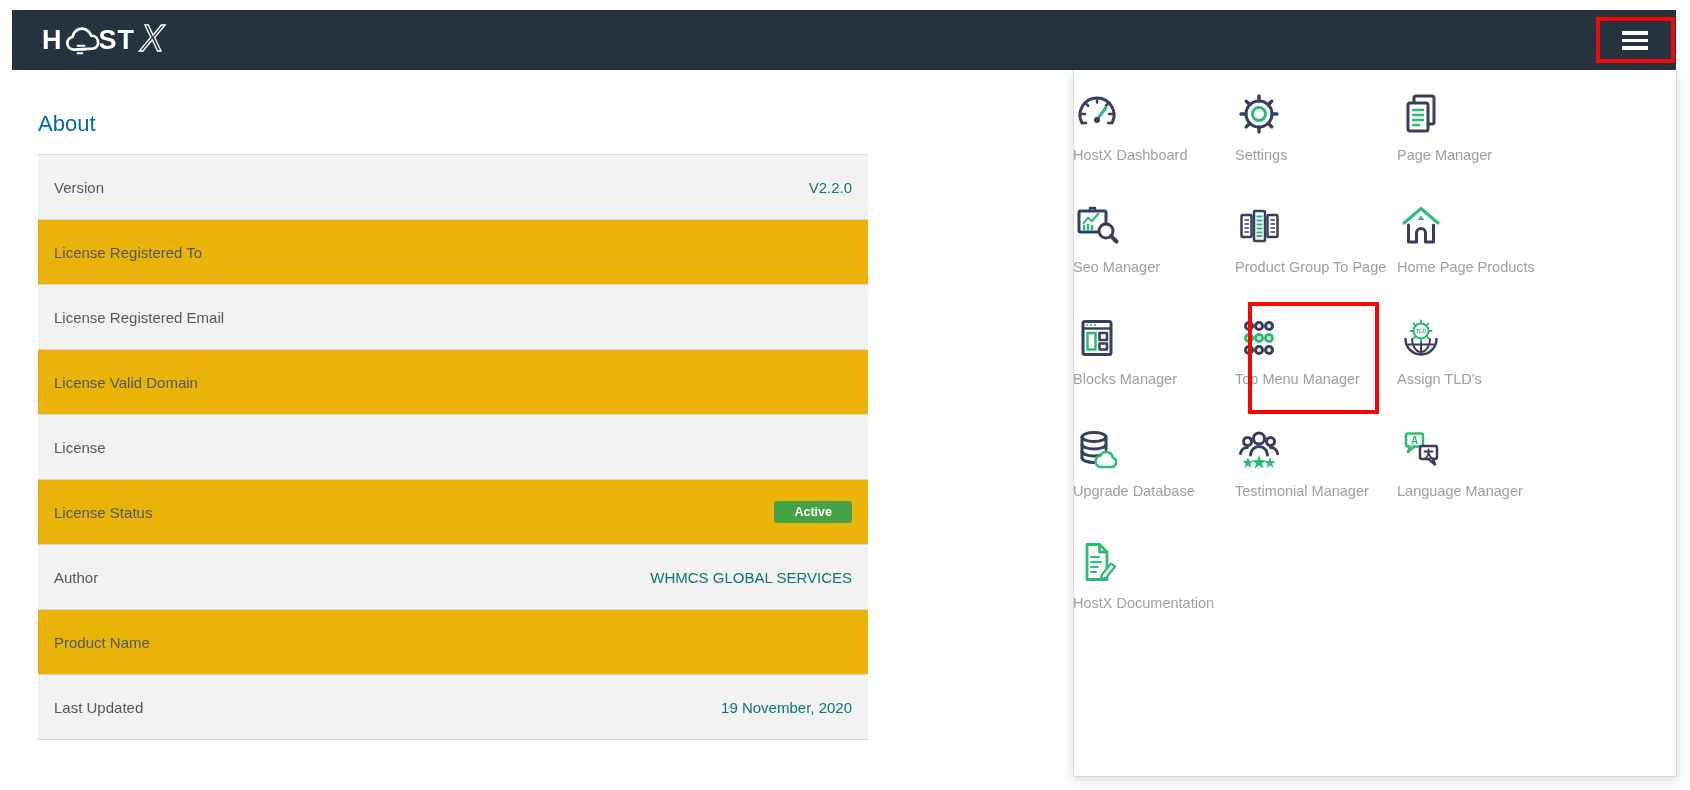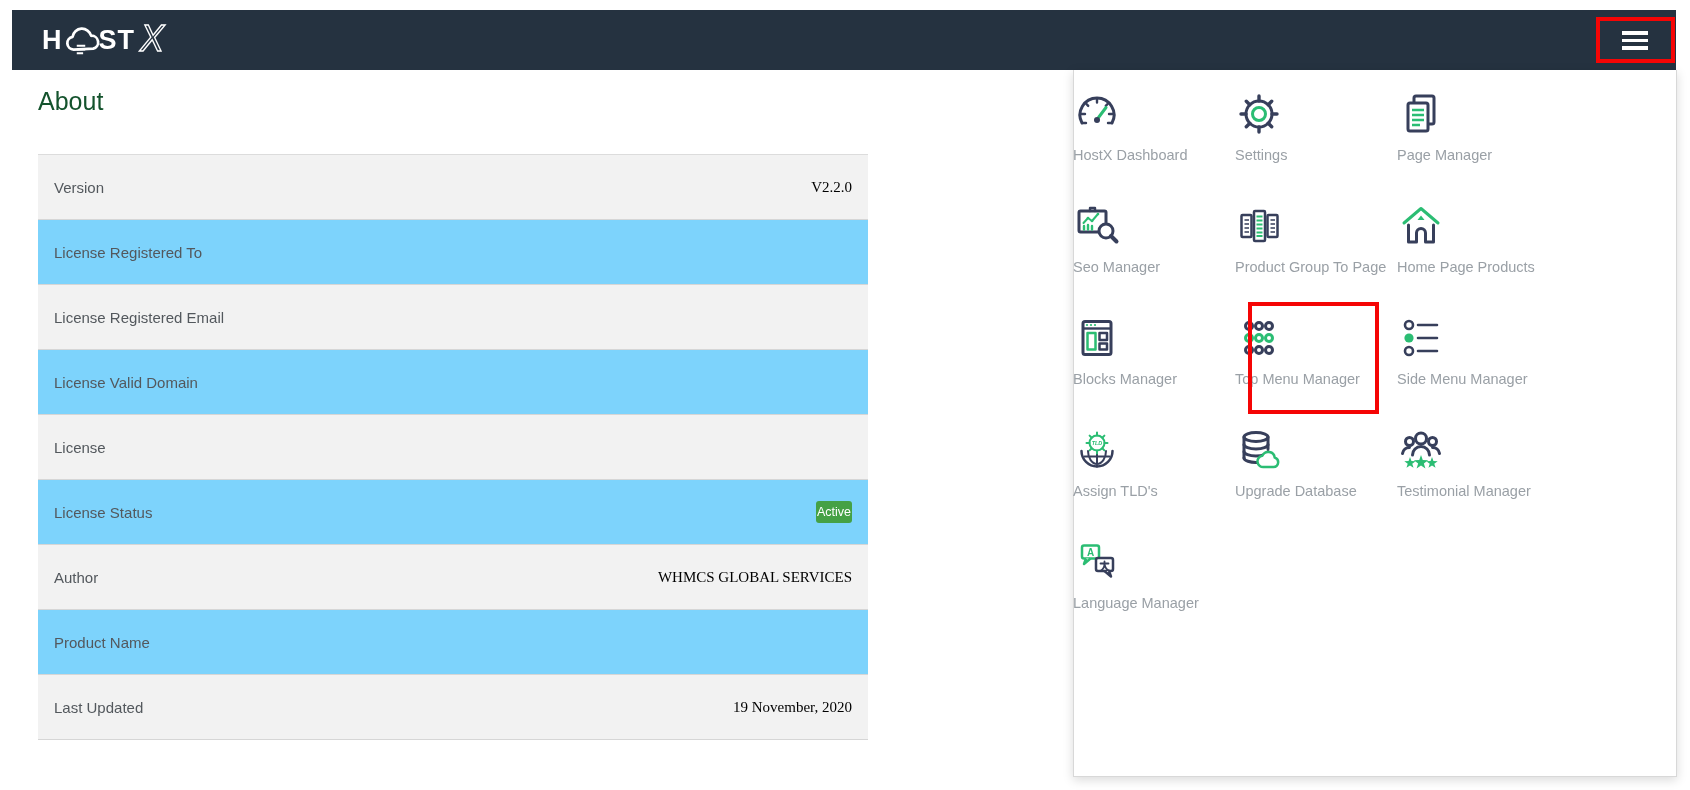"About" .page-title { color: #14532d -> #0369a1; font-size: 25px -> 22px; top: 87px -> 111px }
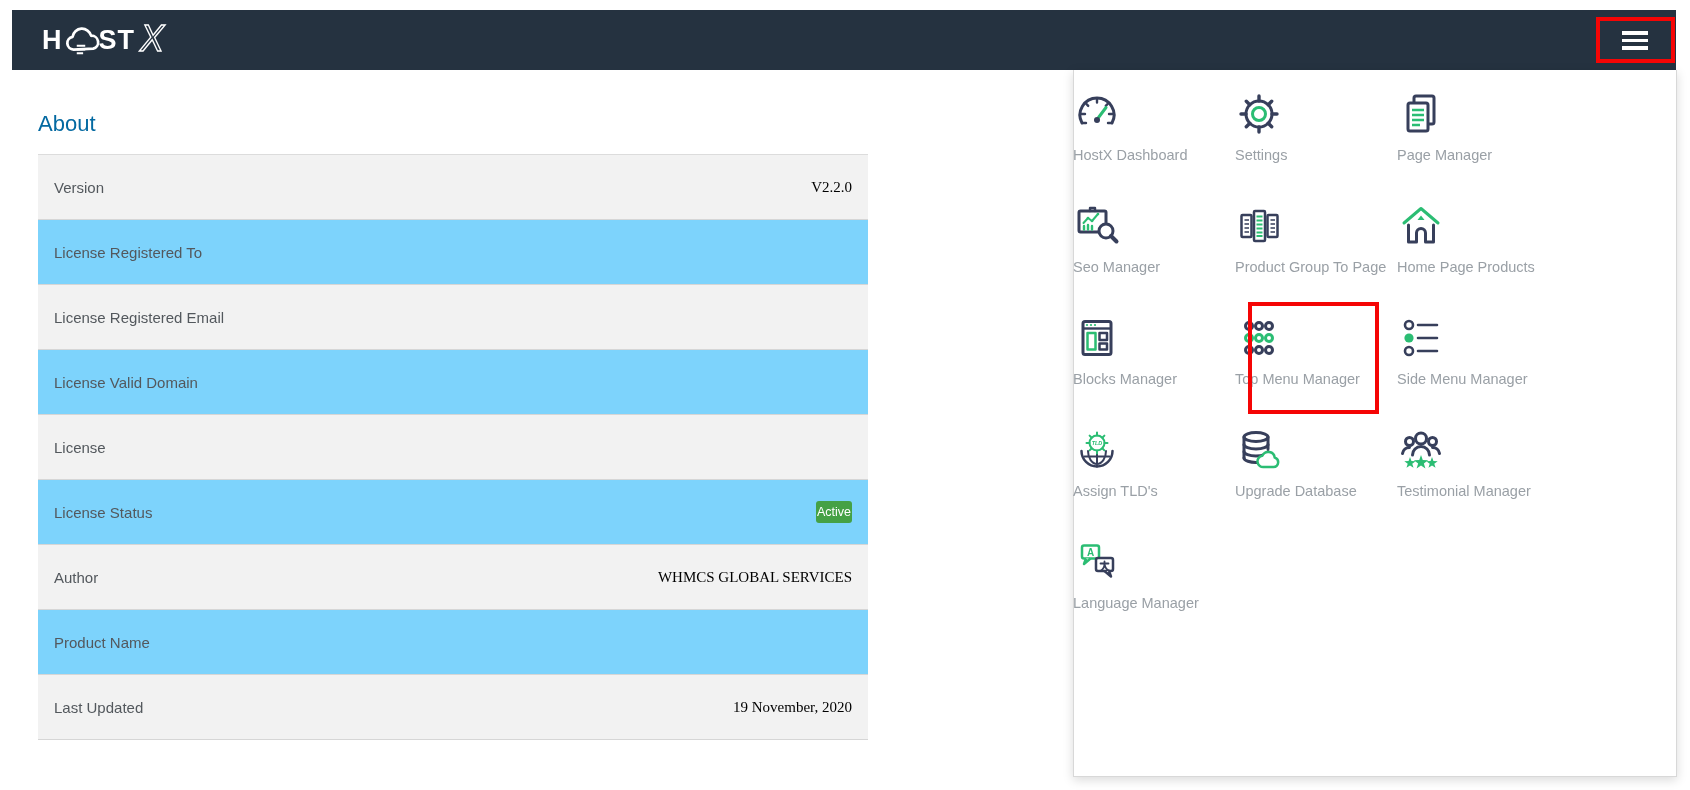"V2.2.0" .trow .val { color: #000000 -> #0f766e; font-family: Liberation Serif, serif -> none }
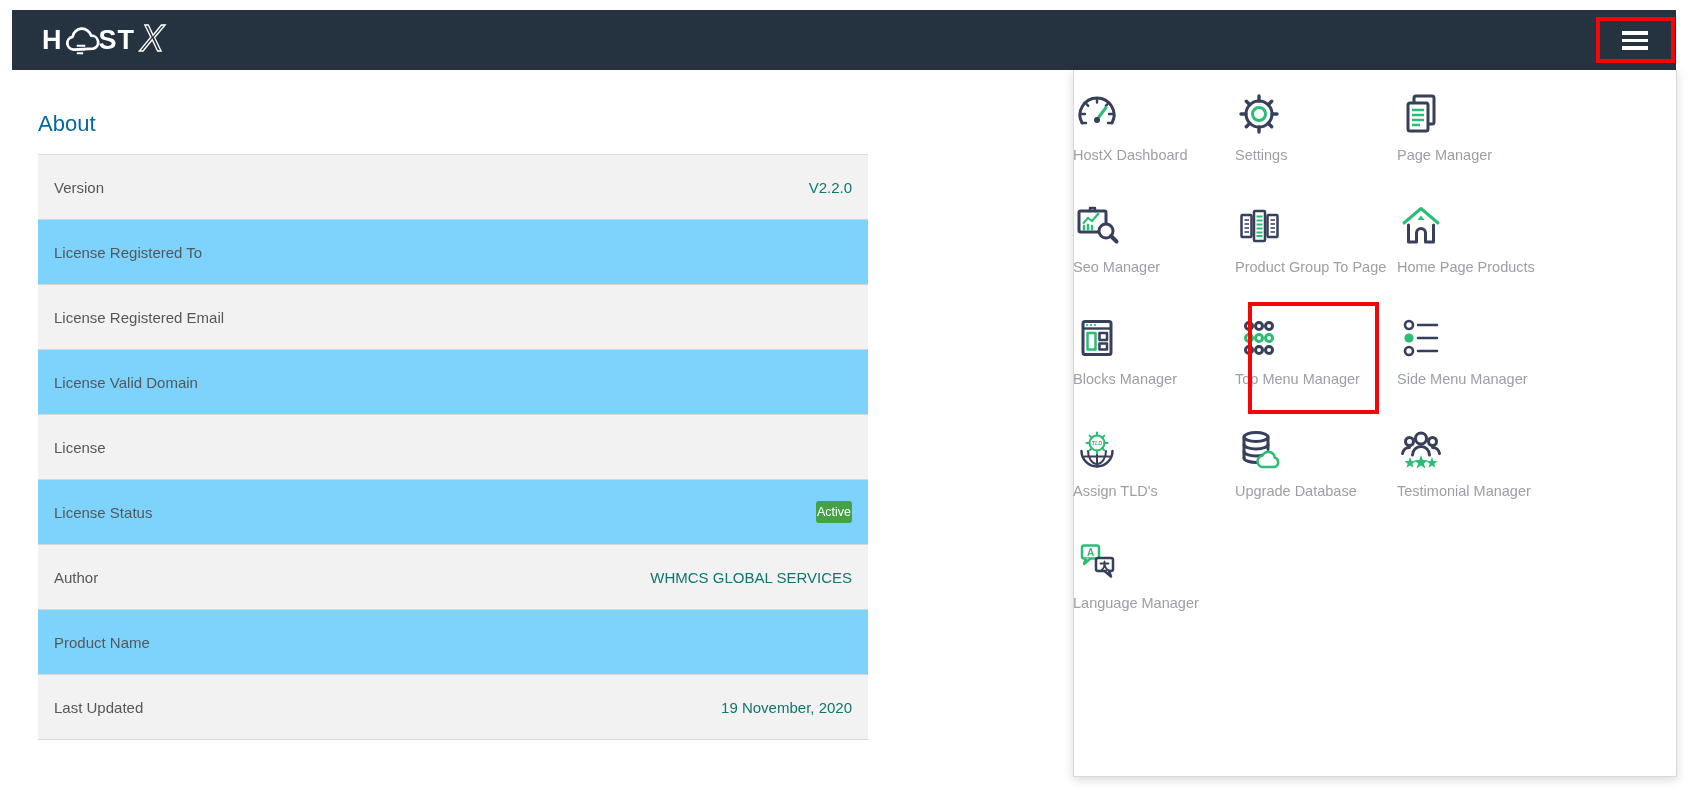"License Registered To" .trow.even { background: #7dd3fc -> #eab308 }
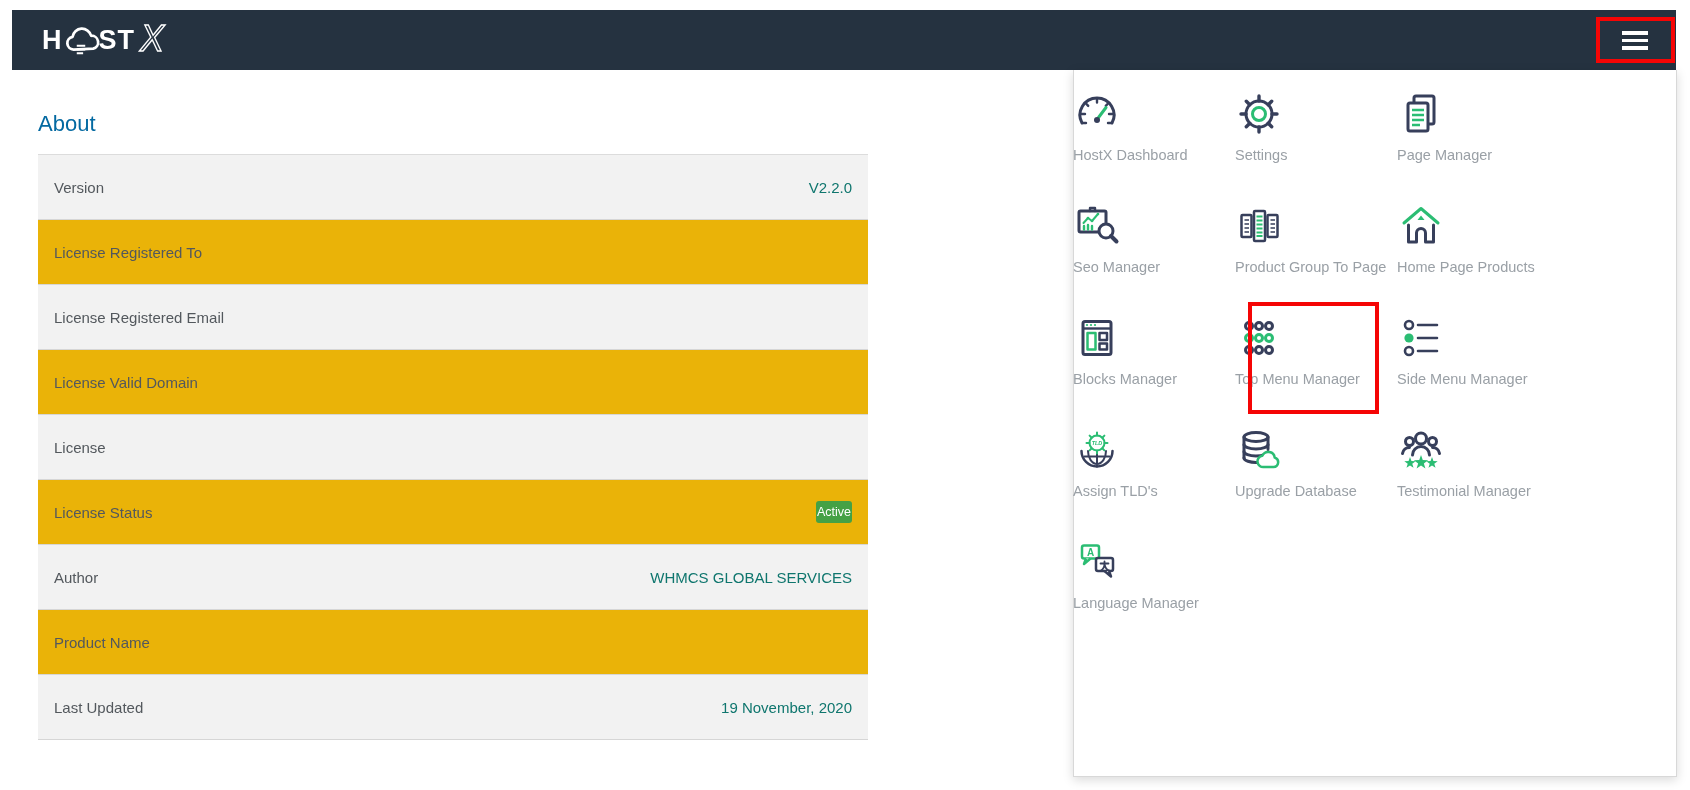"Side Menu Manager" div.menu-item { html: <div> <svg> <circle></circle> <circle></circle> <circle></circle> <path></path> </svg> <span>Side Menu Manager</span> </div> -> none }
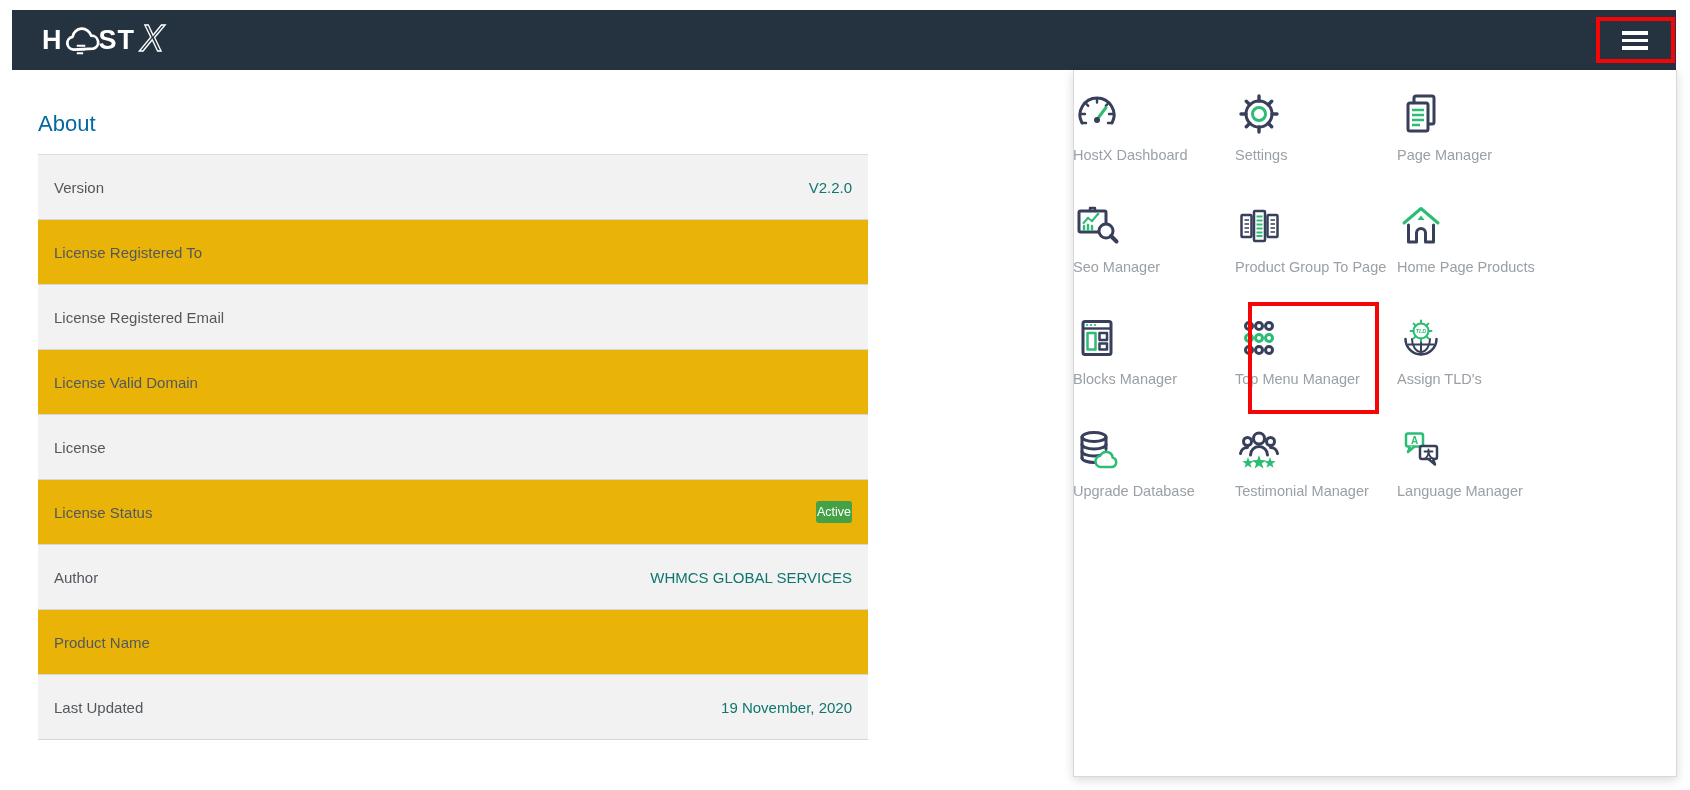"Active" .badge { font-weight: normal -> bold; padding: 4px 1px -> 4px 20px }
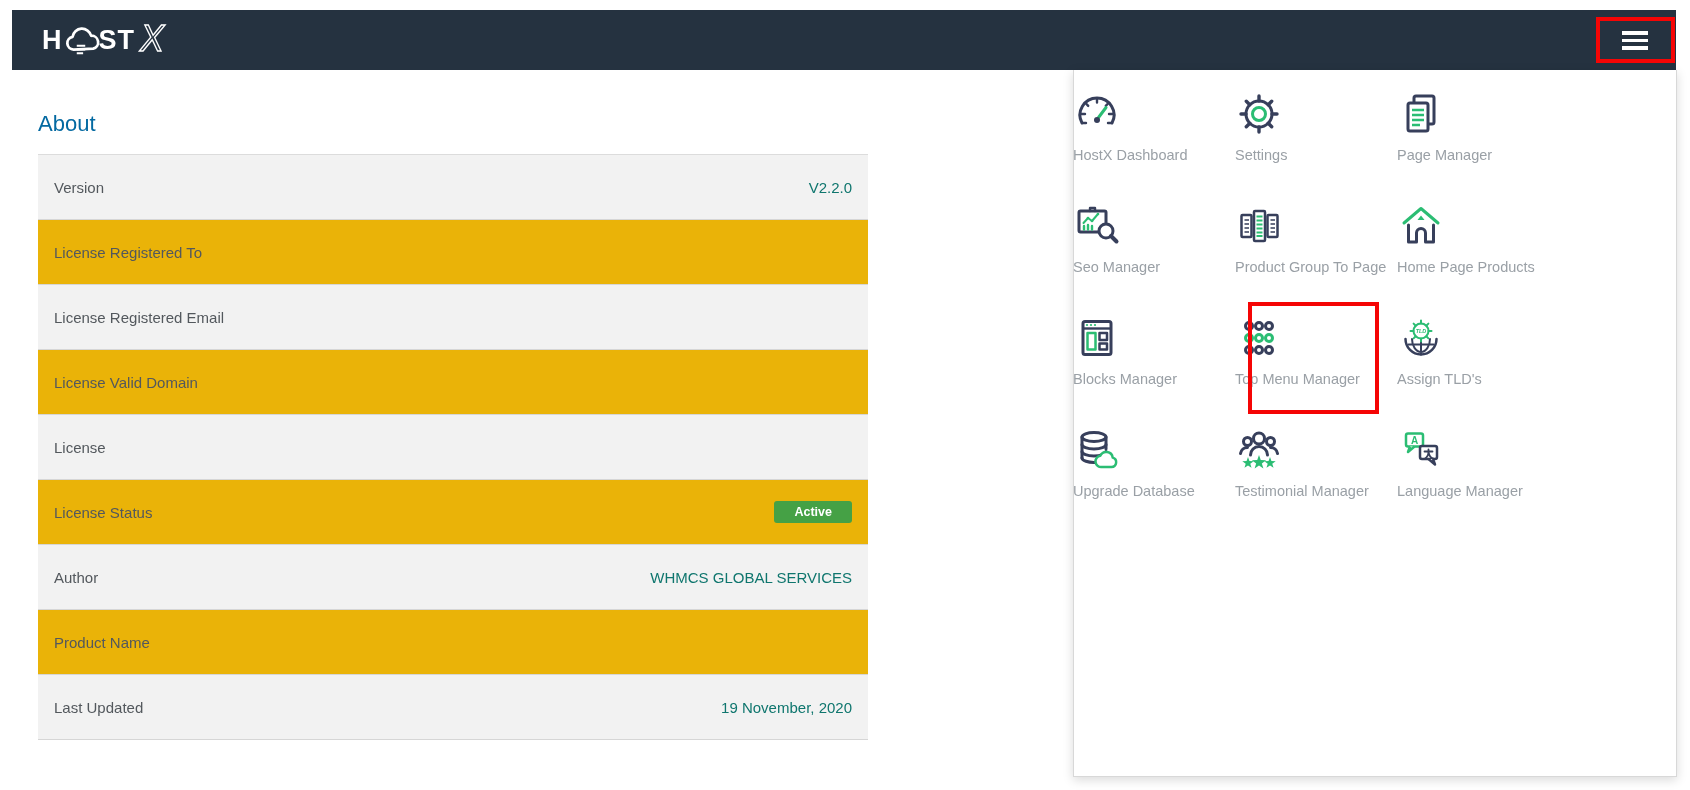"HostX Documentation" div.menu-item { html: none -> <div> <svg> <path></path> <path></path> <path></path> <path></path> </svg> <span>HostX Documentation</span> </div> }
